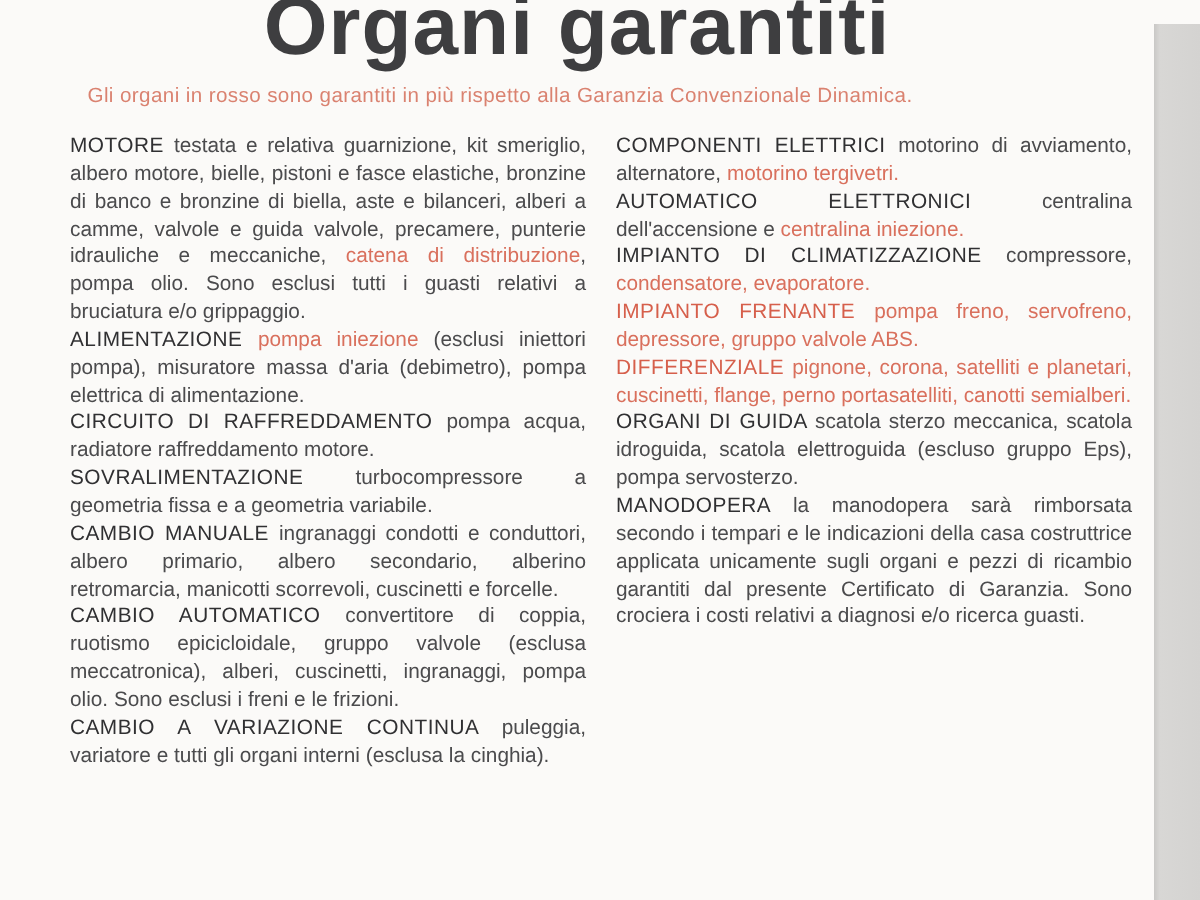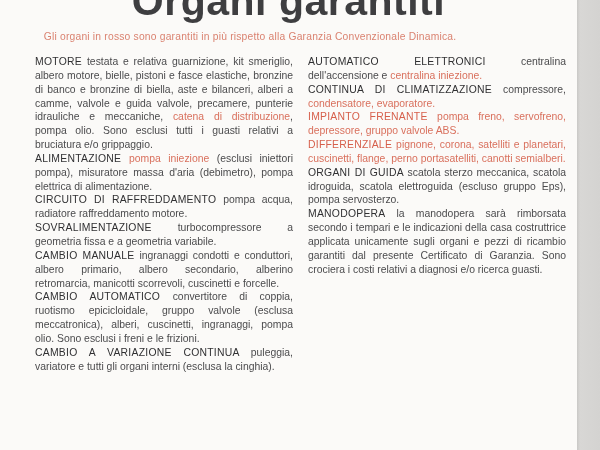"Organi garantiti" .page { margin-top: none -> 12px }
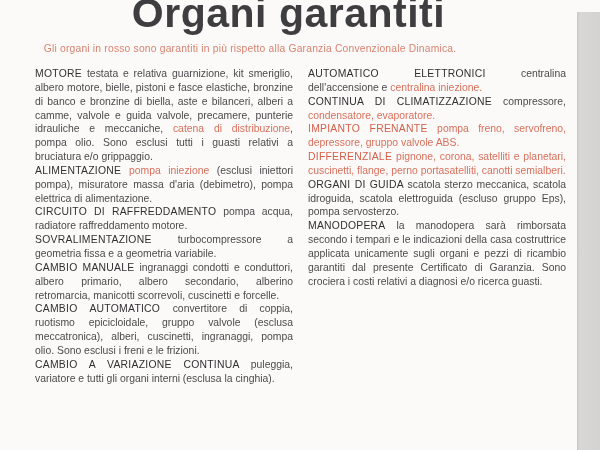"COMPONENTI ELETTRICI motorino di" p.section { html: none -> <p><span>COMPONENTI ELETTRICI </span><span>motorino di avviamento, alternatore, </span><span>motorino tergivetri.</span></p> }
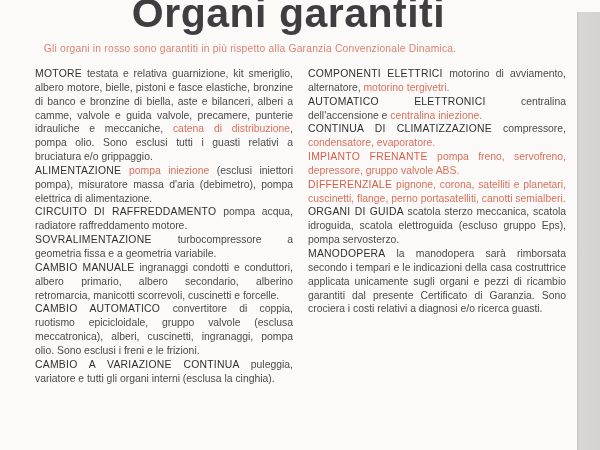"CONTINUA DI CLIMATIZZAZIONE" span.hdr { text: CONTINUA -> IMPIANTO }
